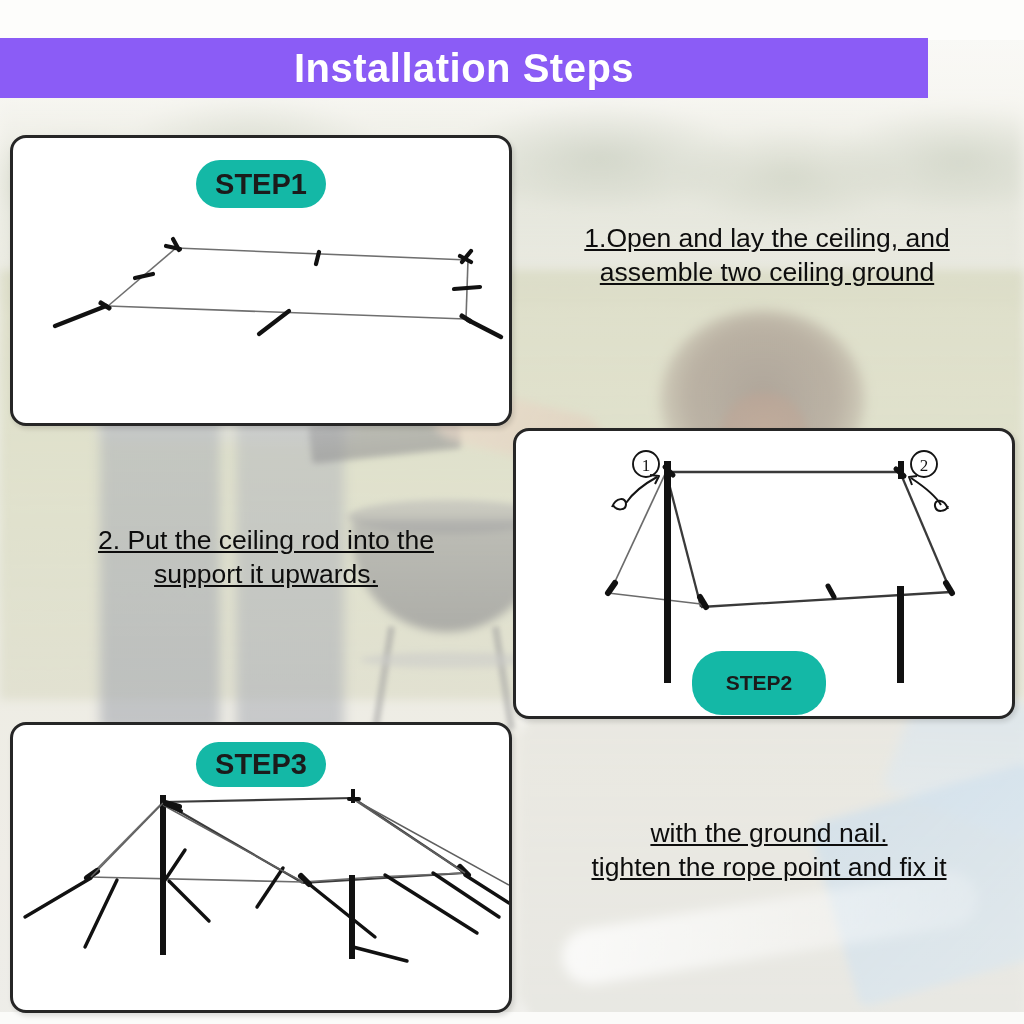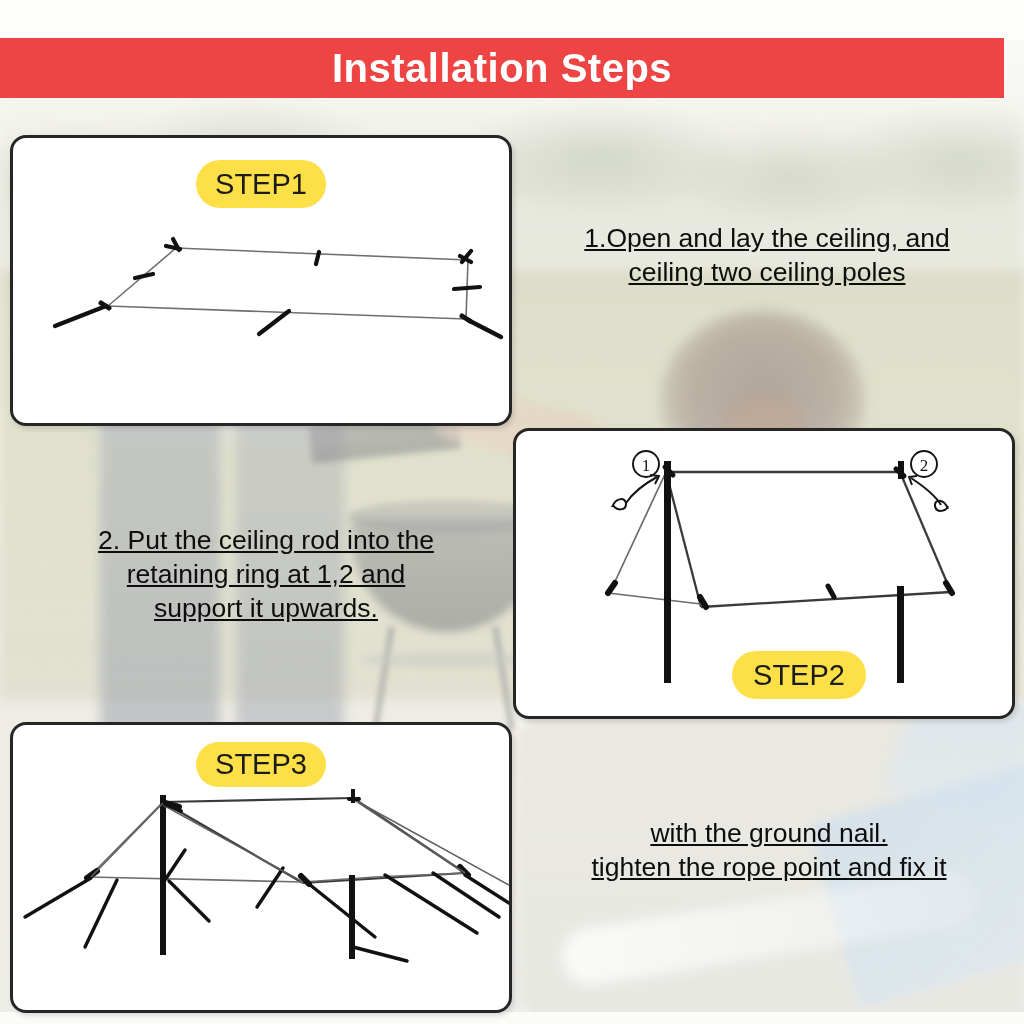"Installation Steps" .banner { background: #ef4444 -> #8b5cf6; width: 1004px -> 928px }
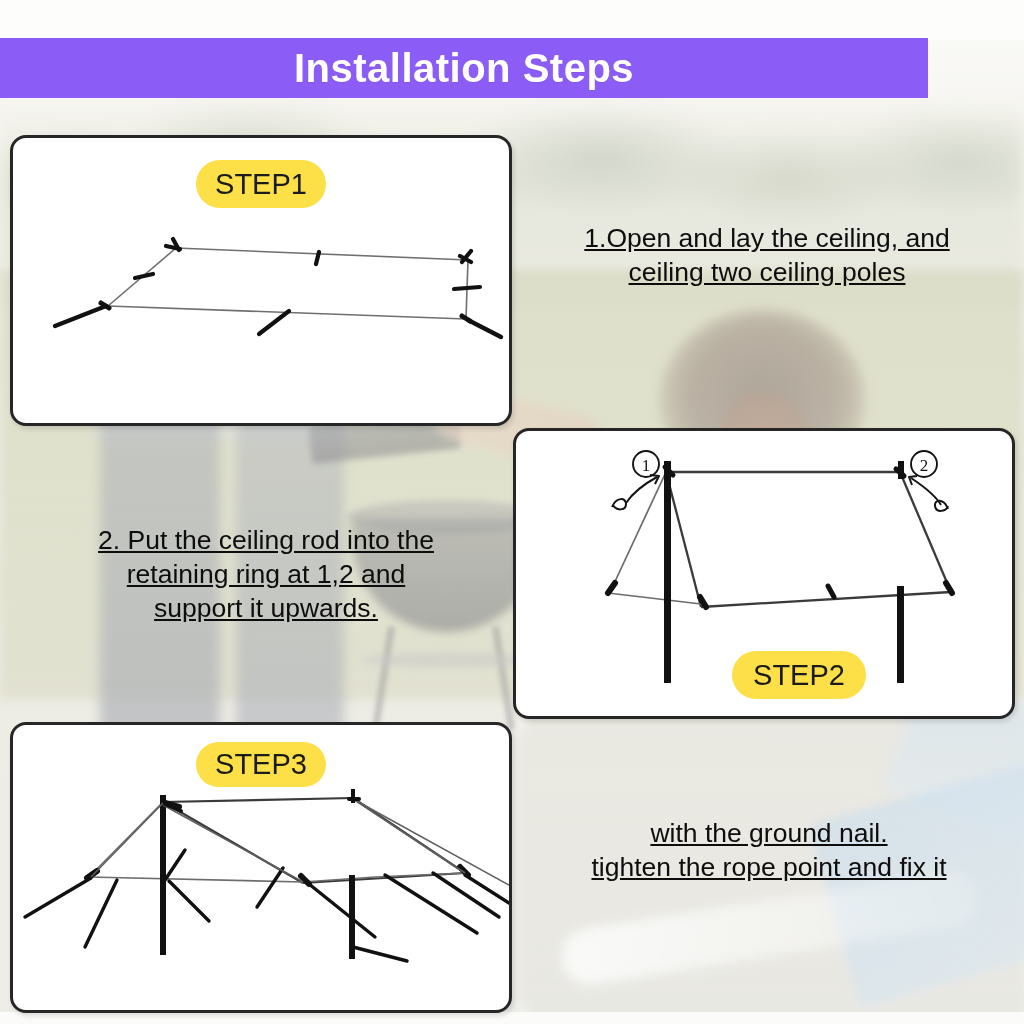"STEP1" .pill { background: #fde047 -> #14b8a6; font-weight: normal -> bold }
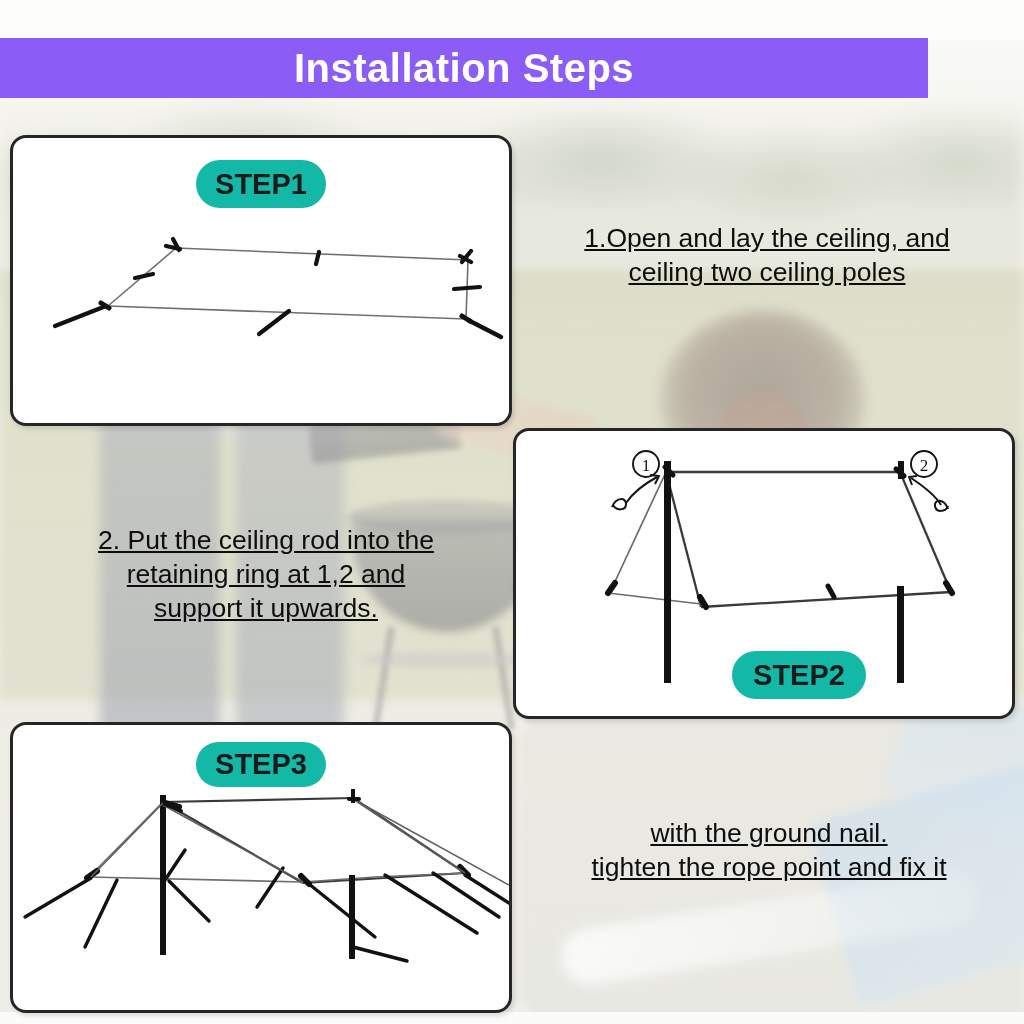"ceiling two ceiling poles" div { text: ceiling two ceiling poles -> assemble two ceiling ground }
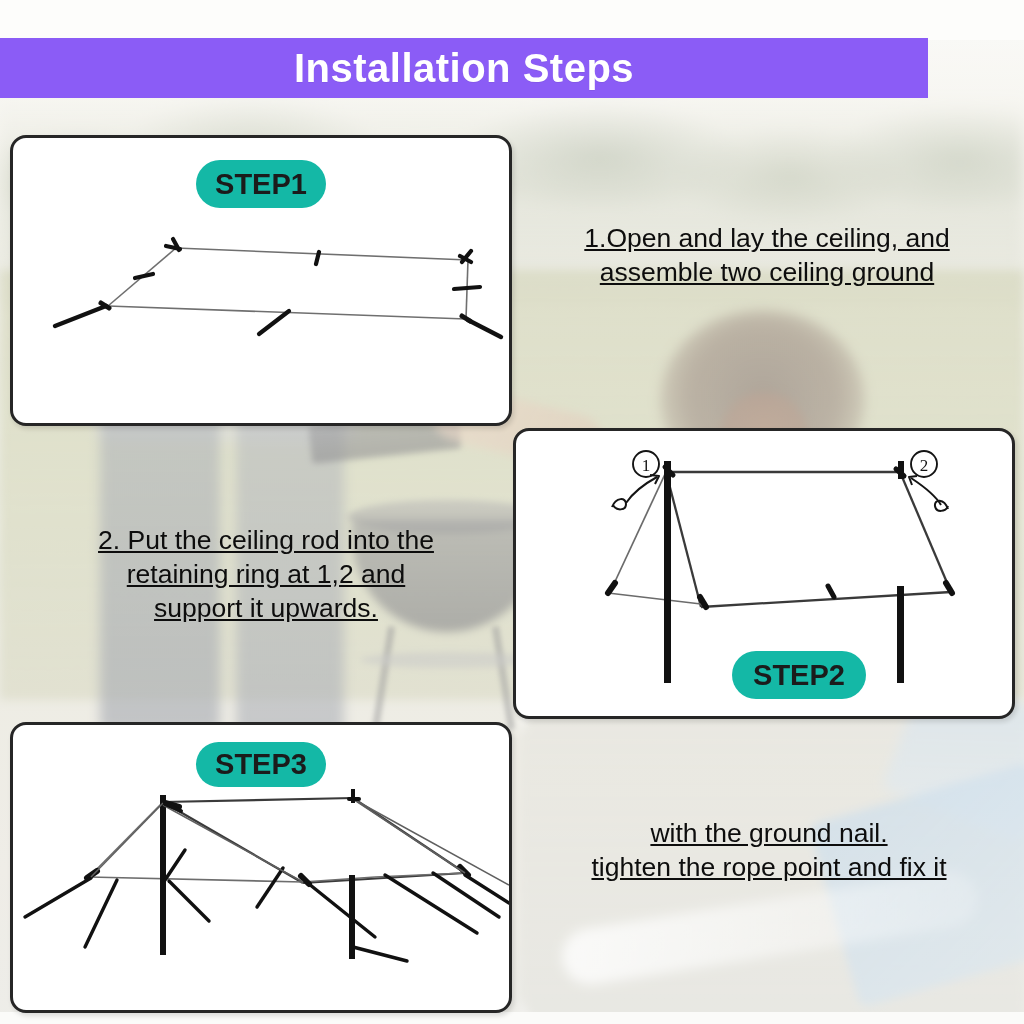"retaining ring at 1,2 and" div { html: <div>retaining ring at 1,2 and</div> -> none }
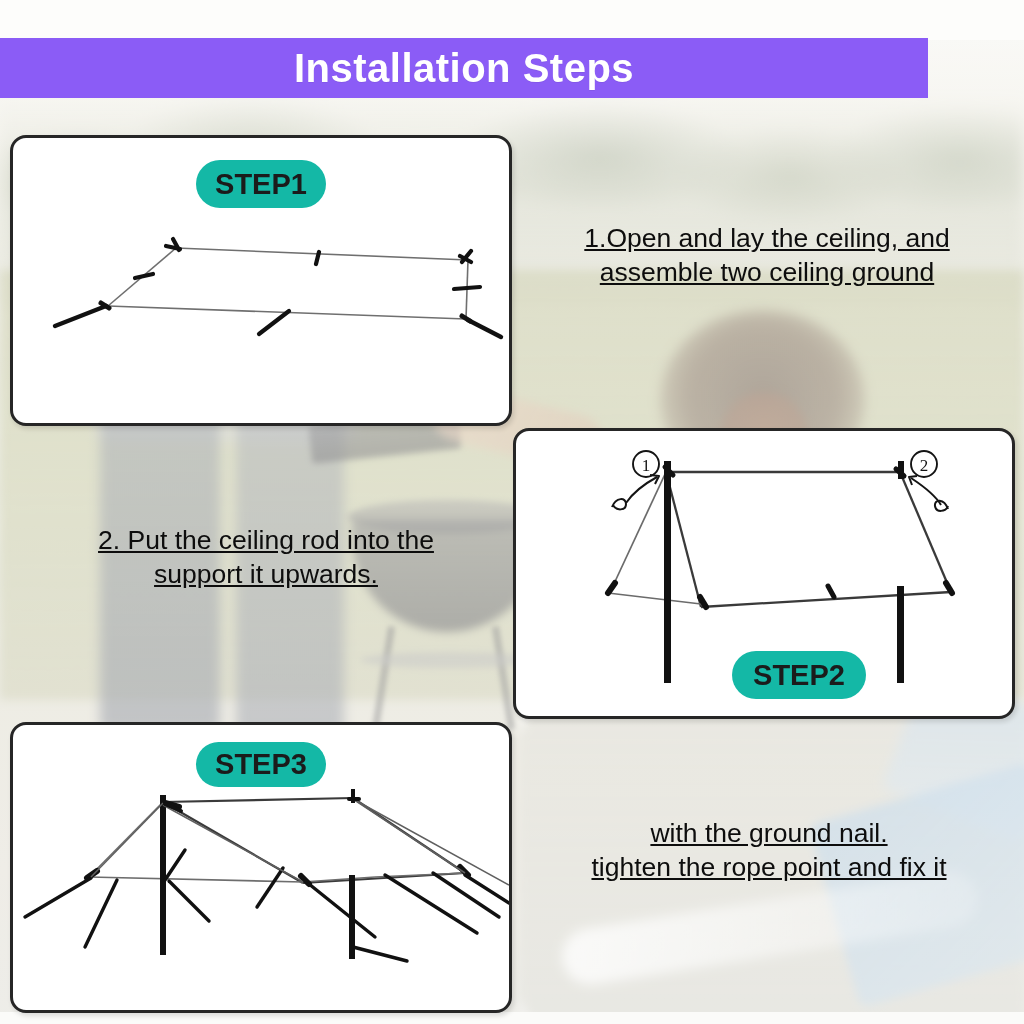"STEP2" #pill2 { font-size: 29px -> 21px; height: 48px -> 64px; left: 732px -> 692px }
